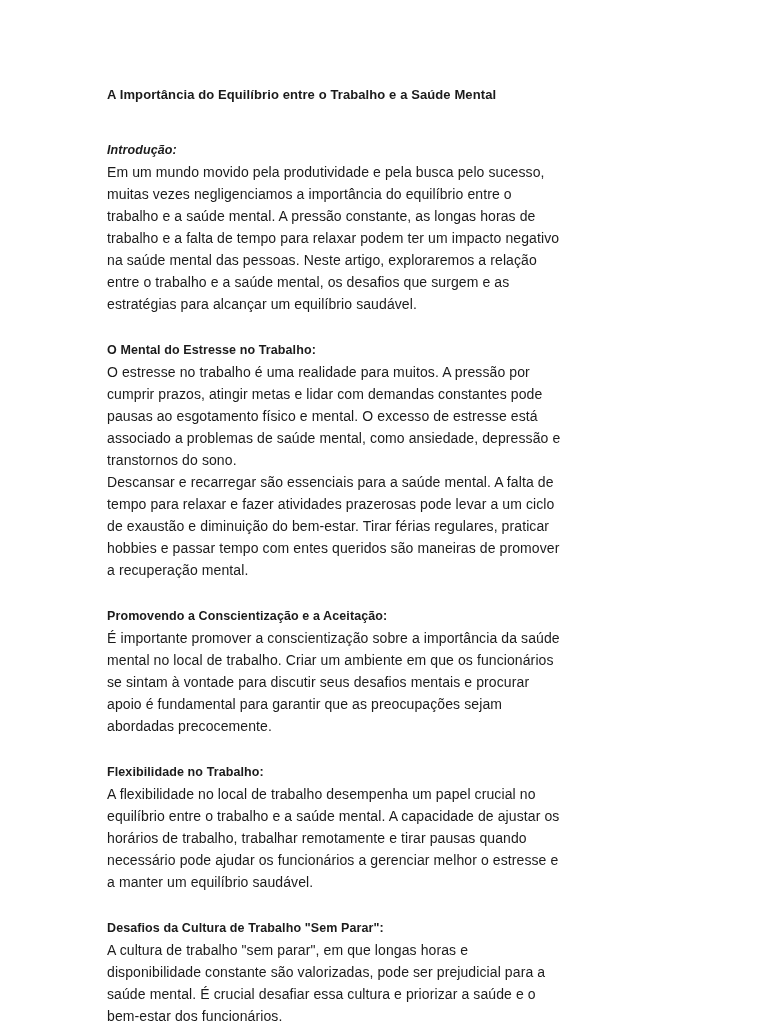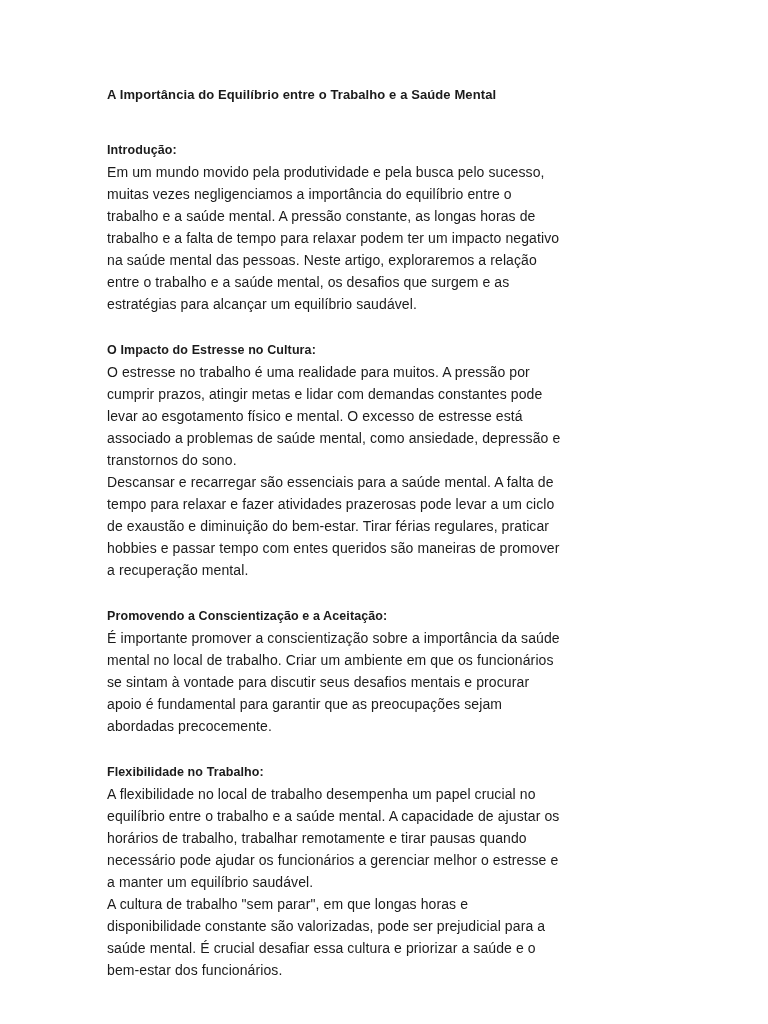"Introdução:" .doc-section:first-child h2 { font-style: none -> italic }
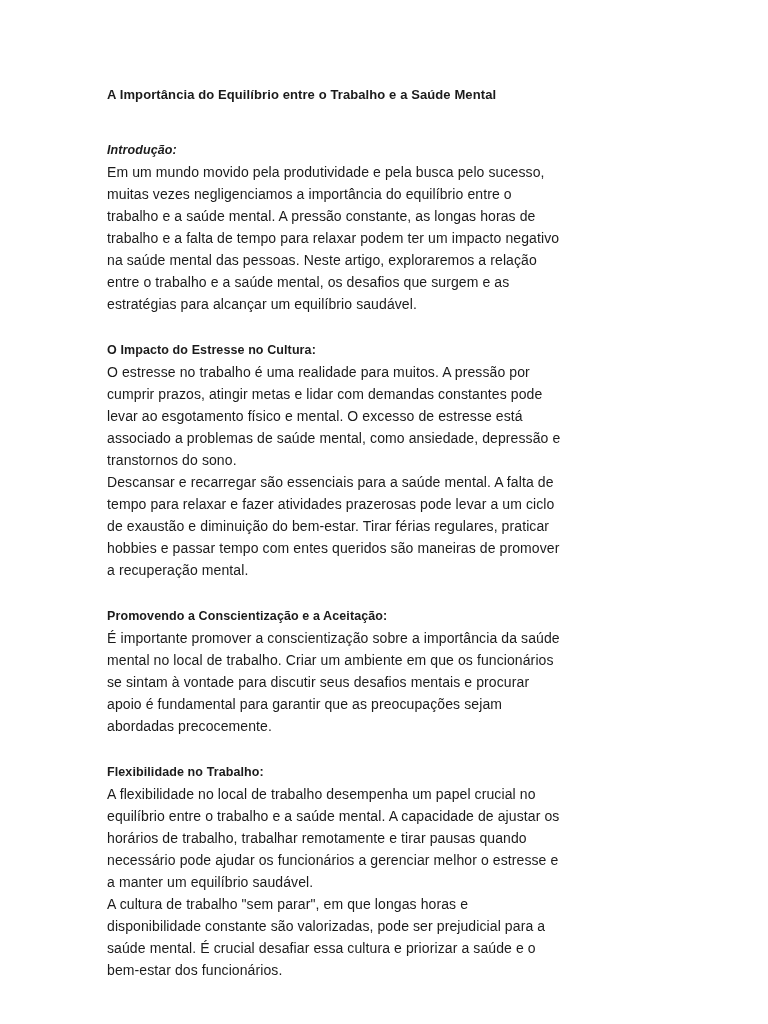"O Impacto do Estresse no" h2 { text: Impacto do Estresse no Cultura -> Mental do Estresse no Trabalho }
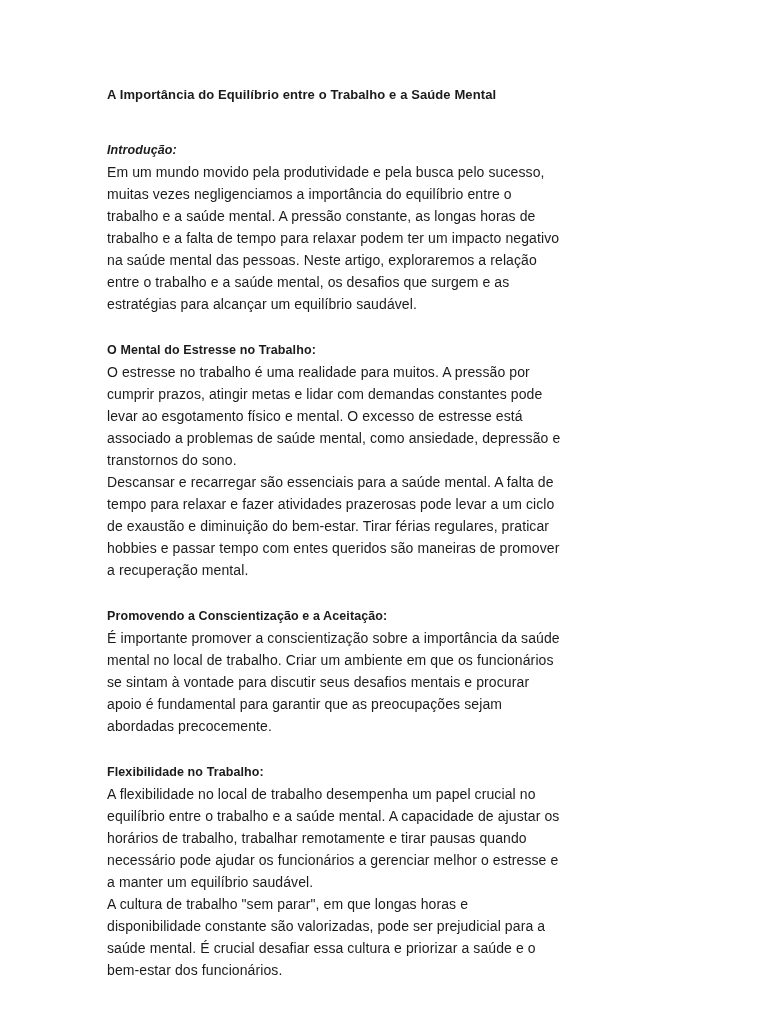"O estresse no trabalho é" p { text: levar -> pausas }
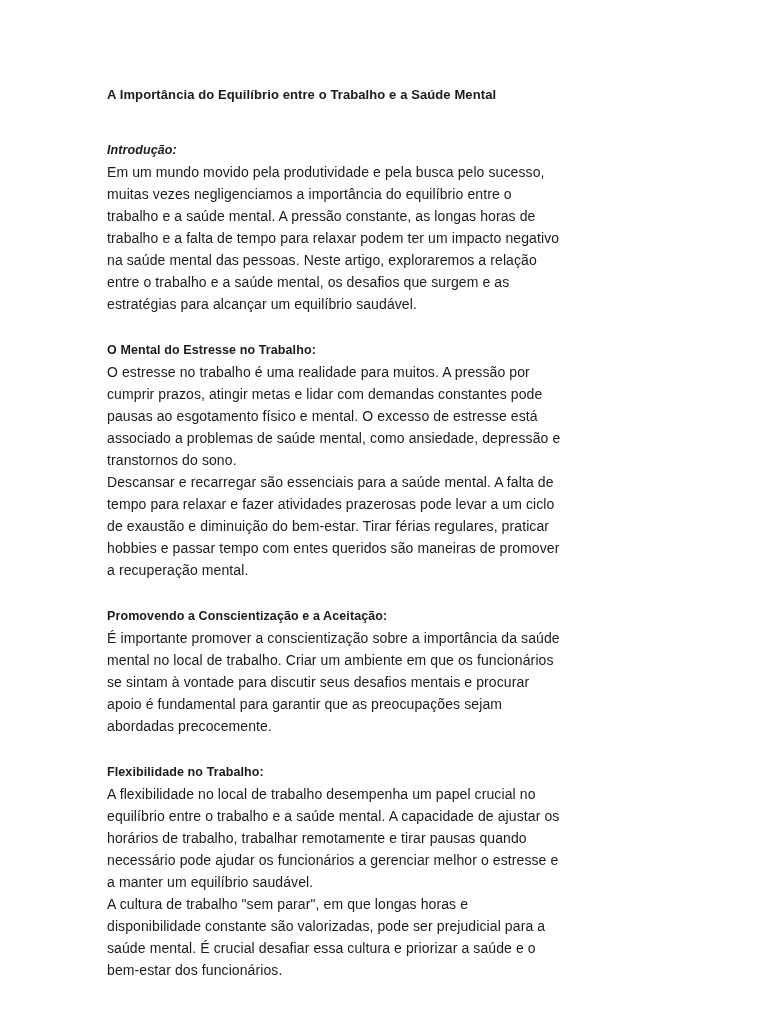"Desafios da Cultura de Trabalho" h2 { html: none -> <h2>Desafios da Cultura de Trabalho "Sem Parar":</h2> }
